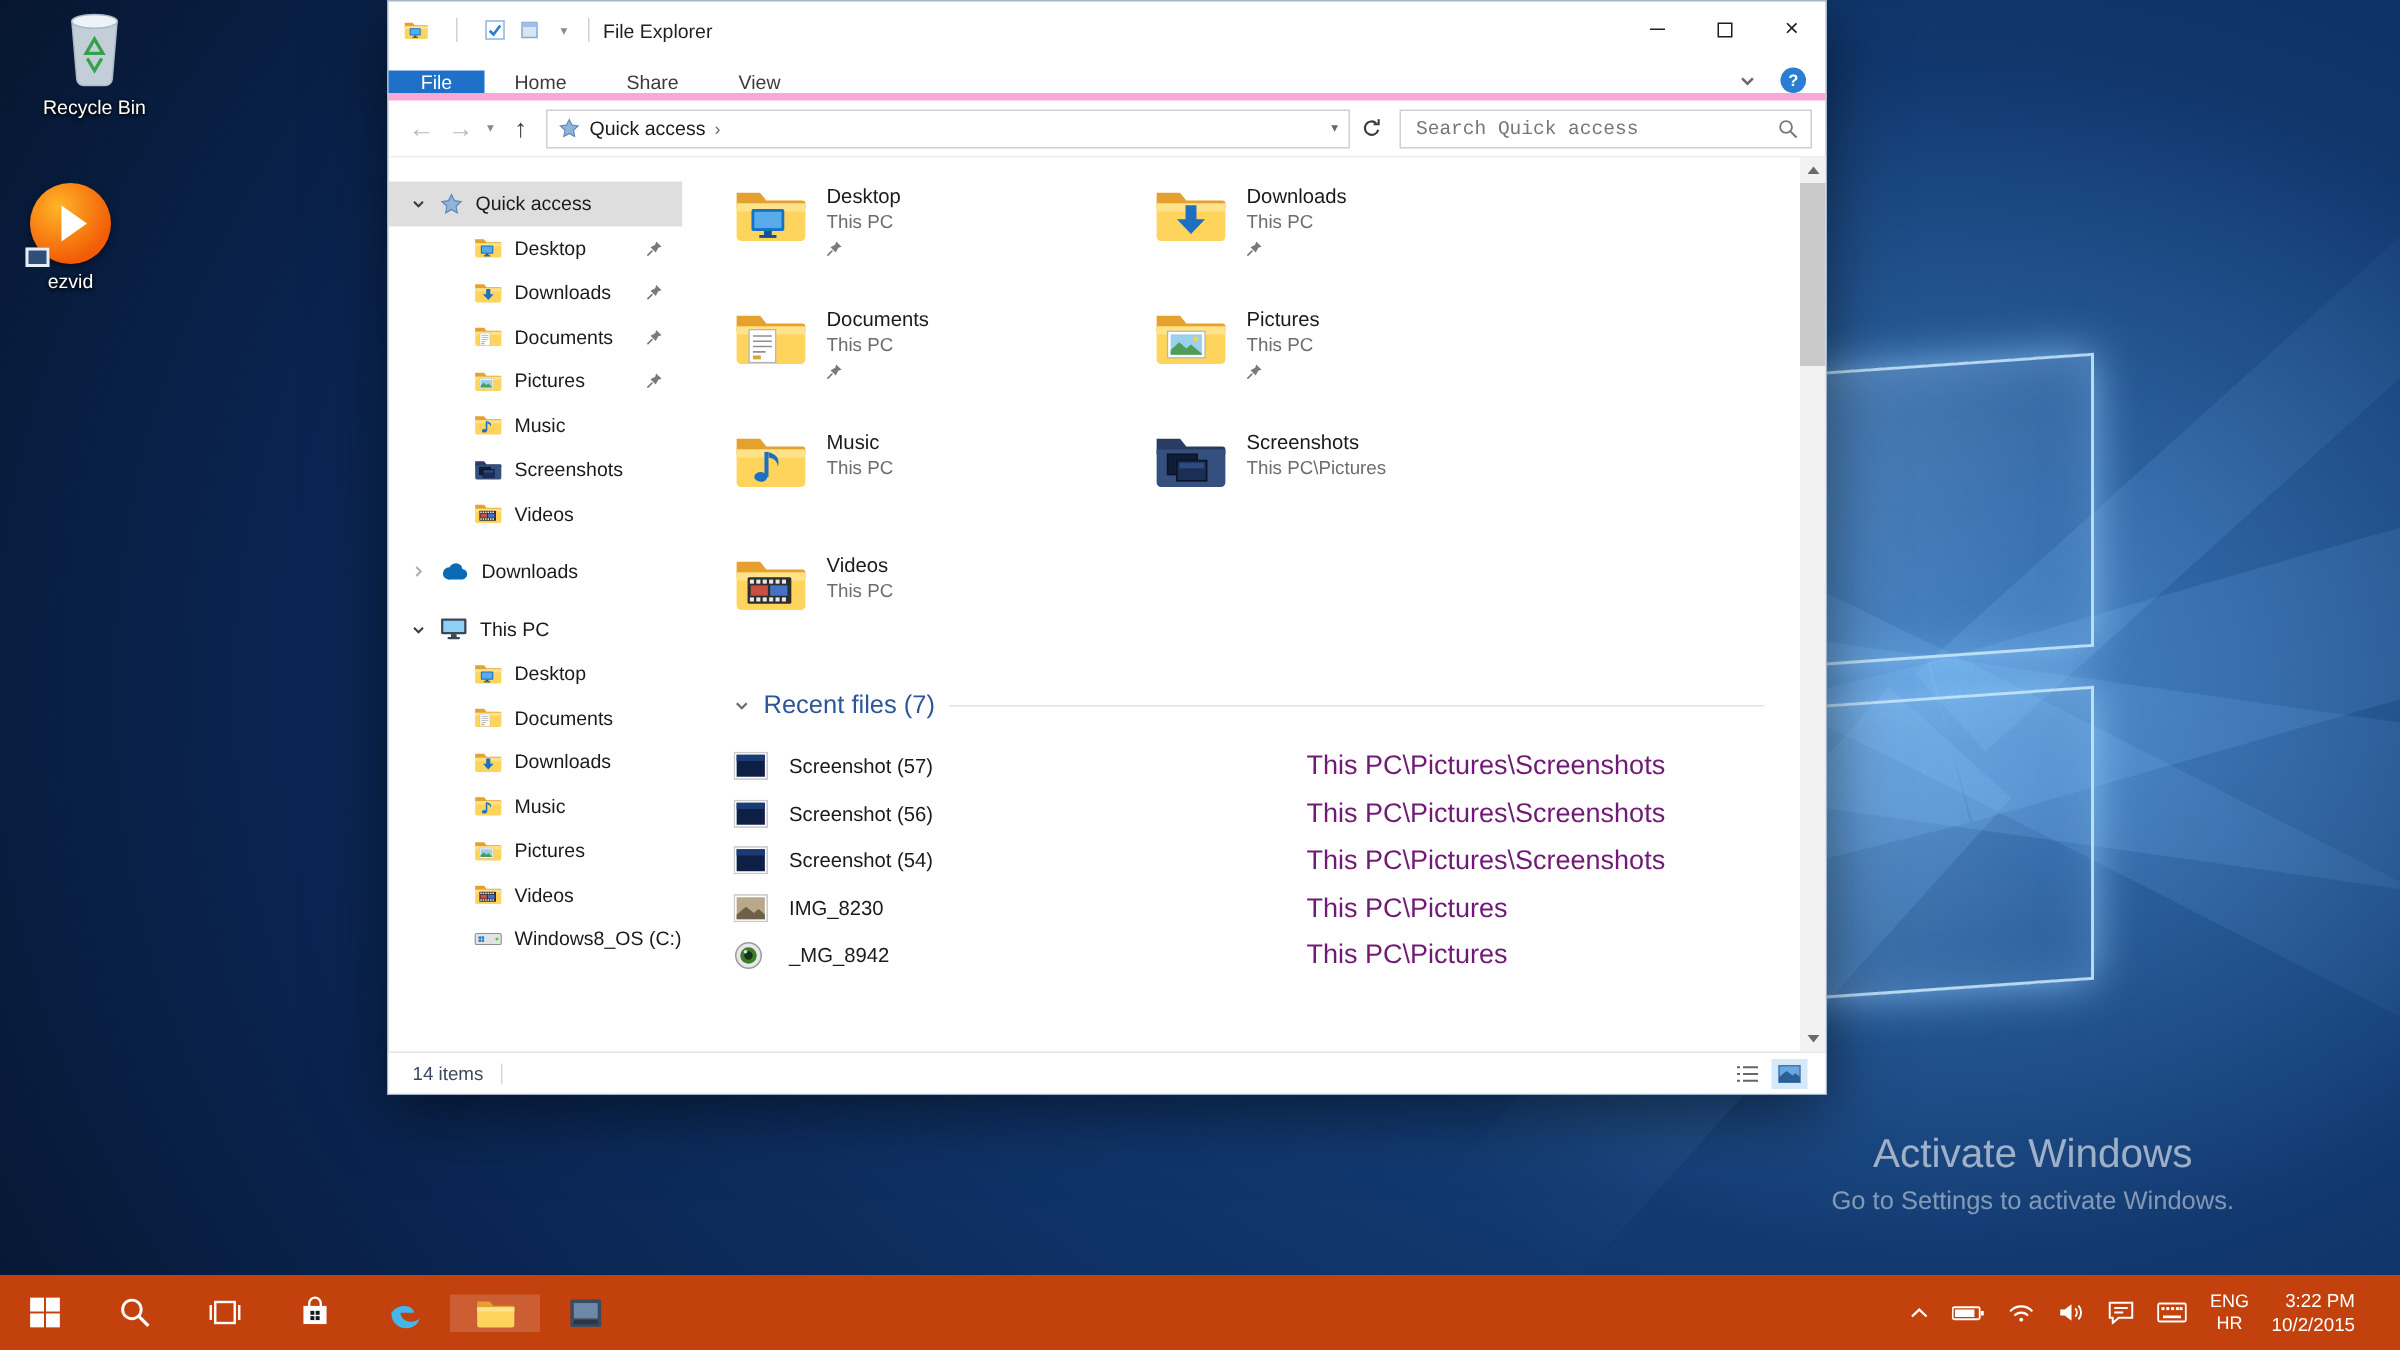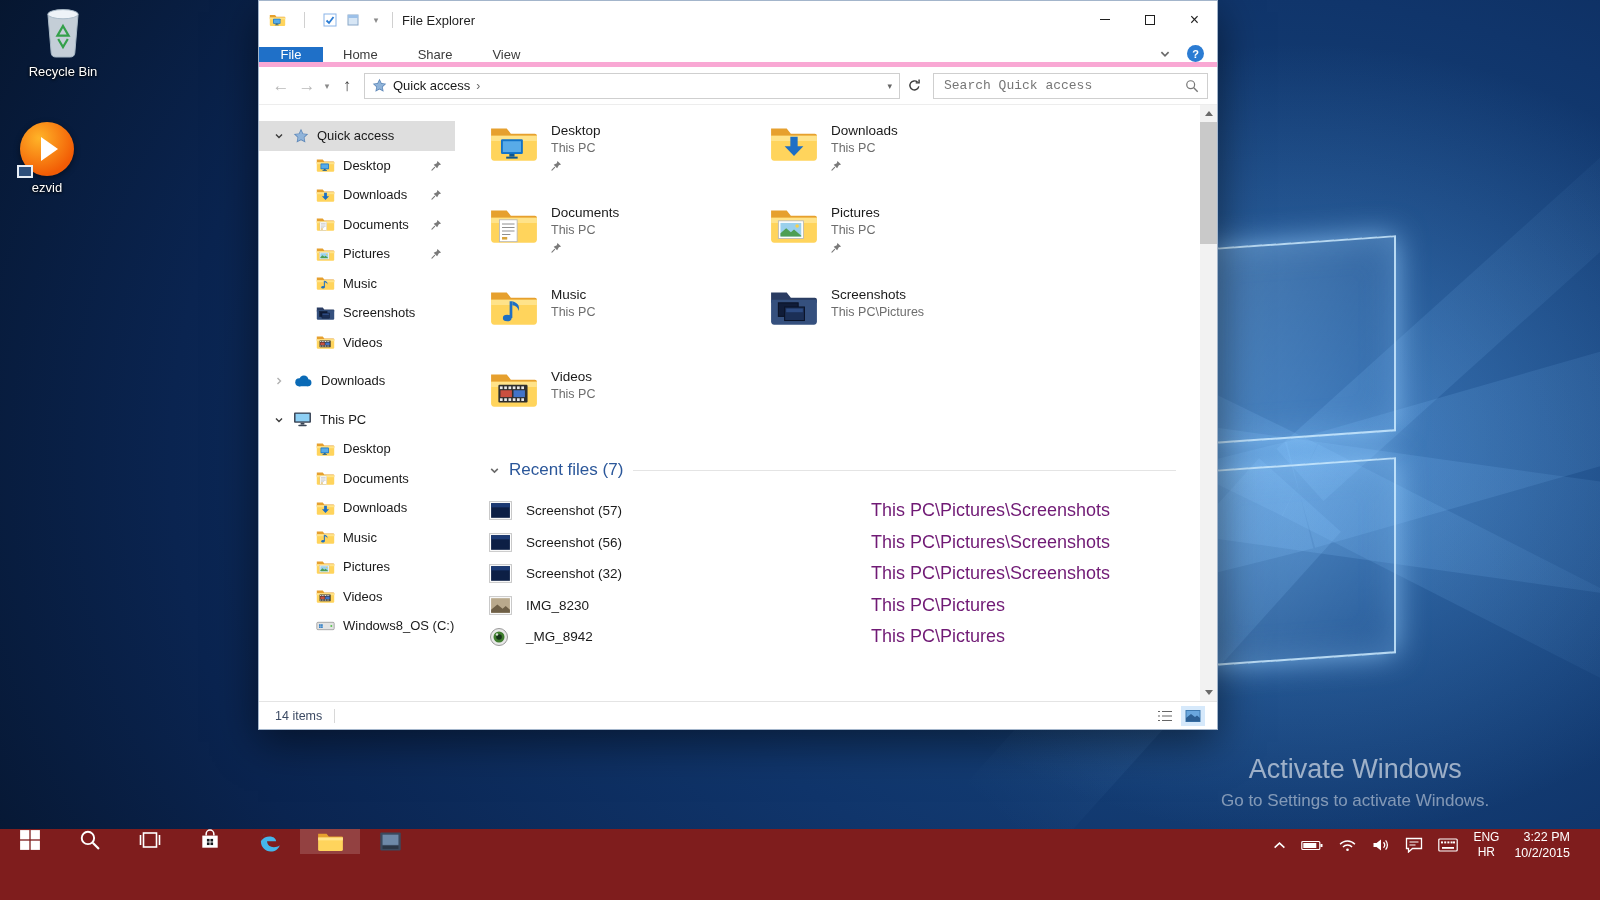"Screenshot (32)" span.rf-name { text: 32 -> 54 }
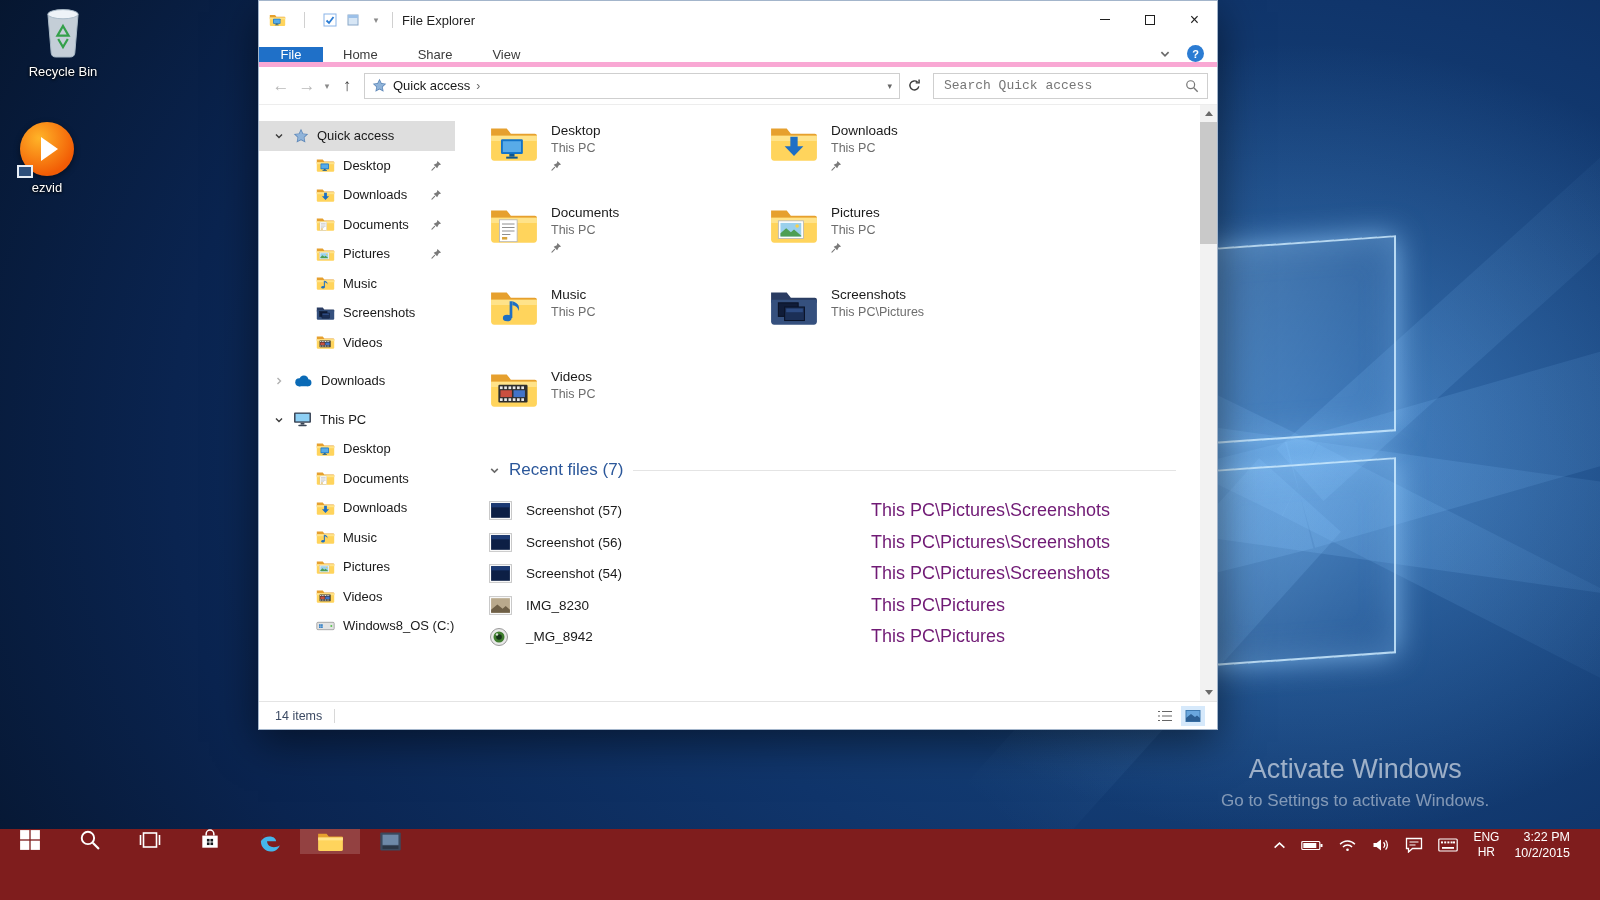"ENG" .taskbar { align-items: flex-start -> center; background: #7f1d1d -> #c2410c; height: 71px -> 50px }
